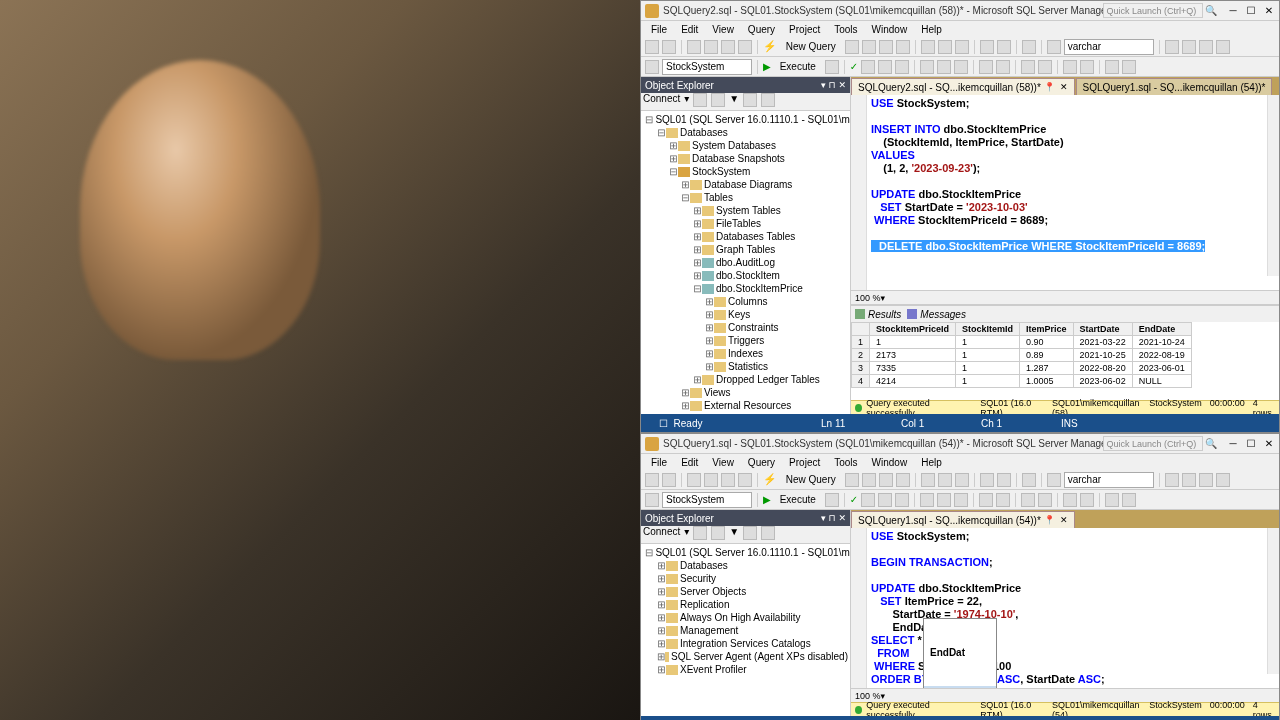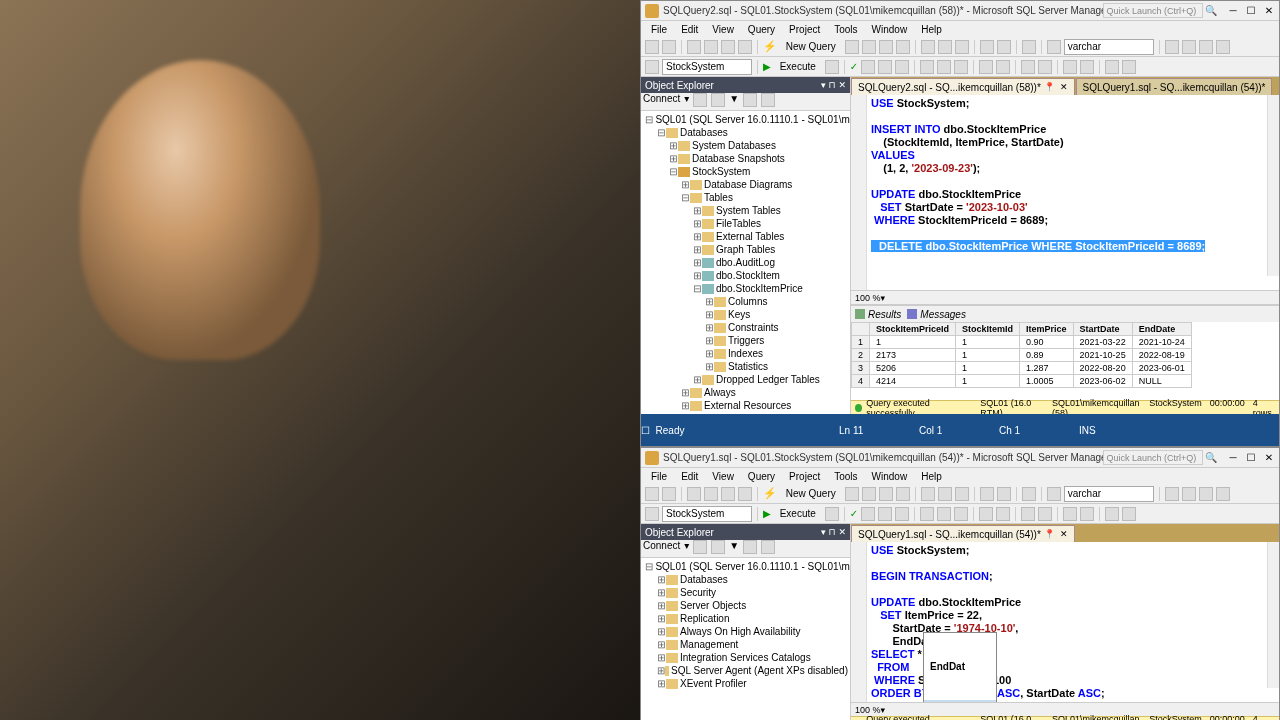"External Tables" span { text: External -> Databases }
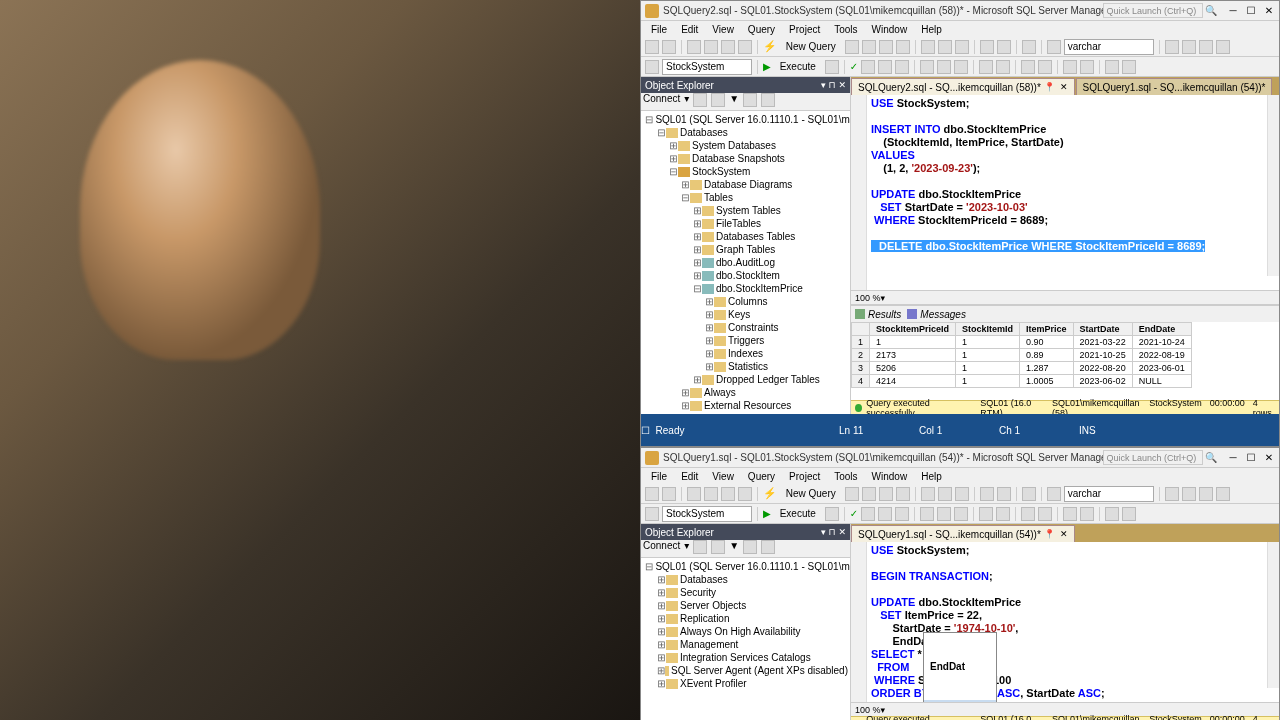"5206" td { text: 5206 -> 7335 }
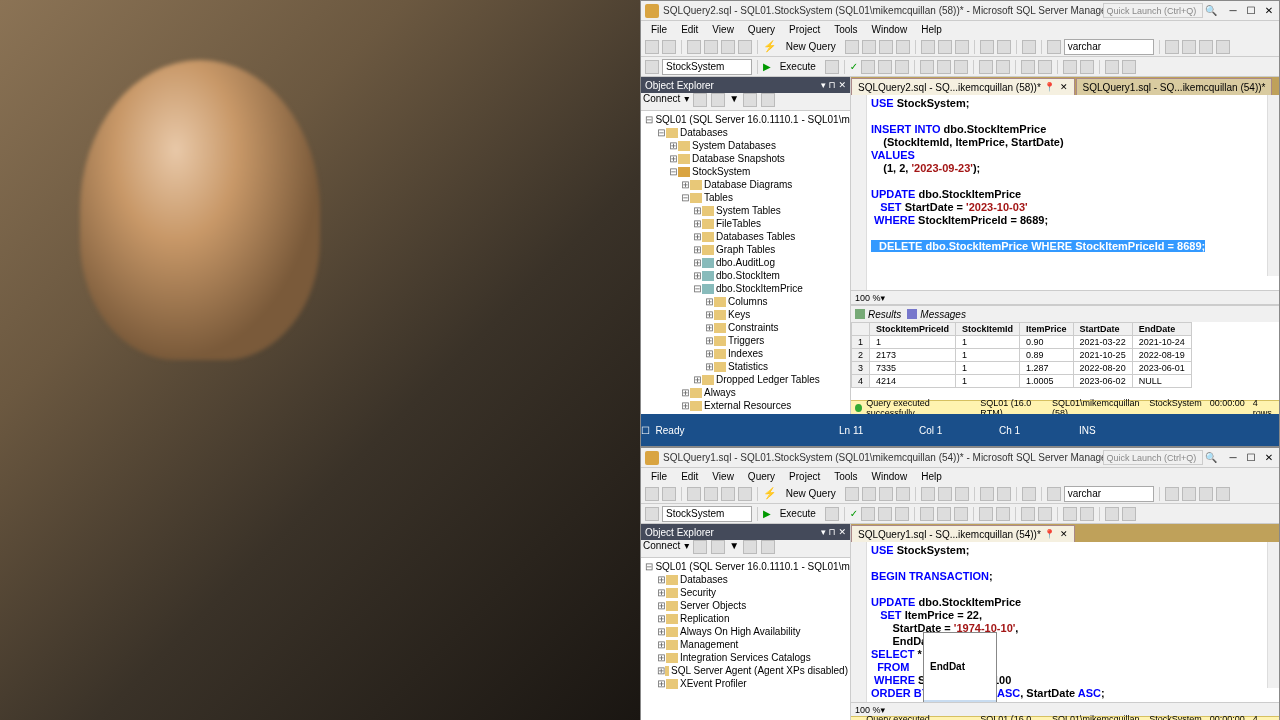"Always" span { text: Always -> Views }
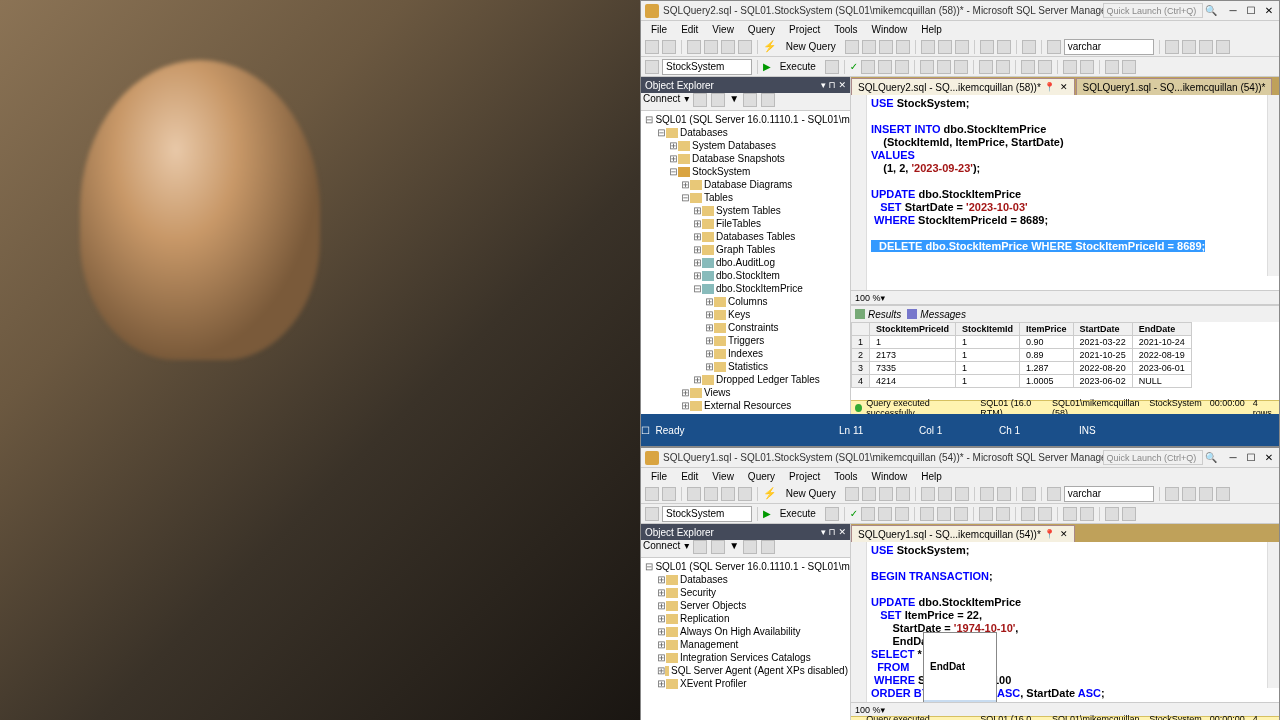"☐ Ready" .app-statusbar { height: 32px -> 18px; padding: 0 0 -> 0 18px }
